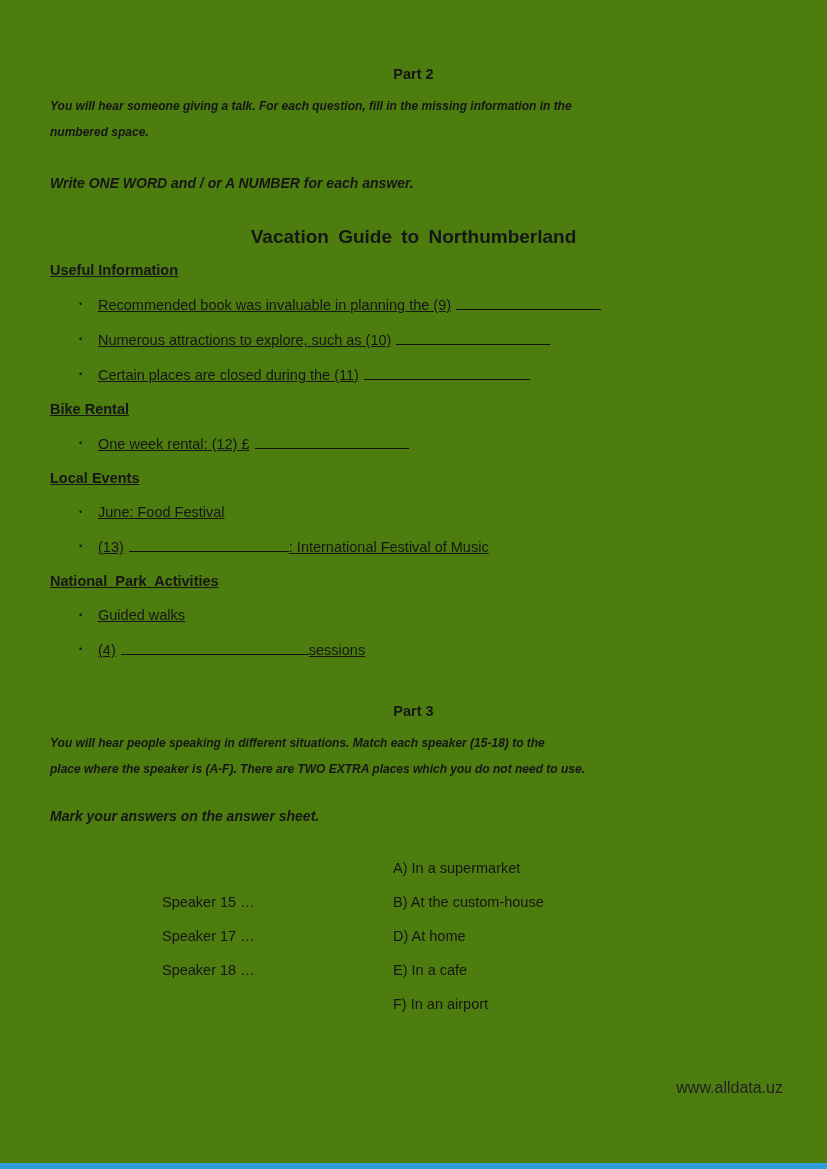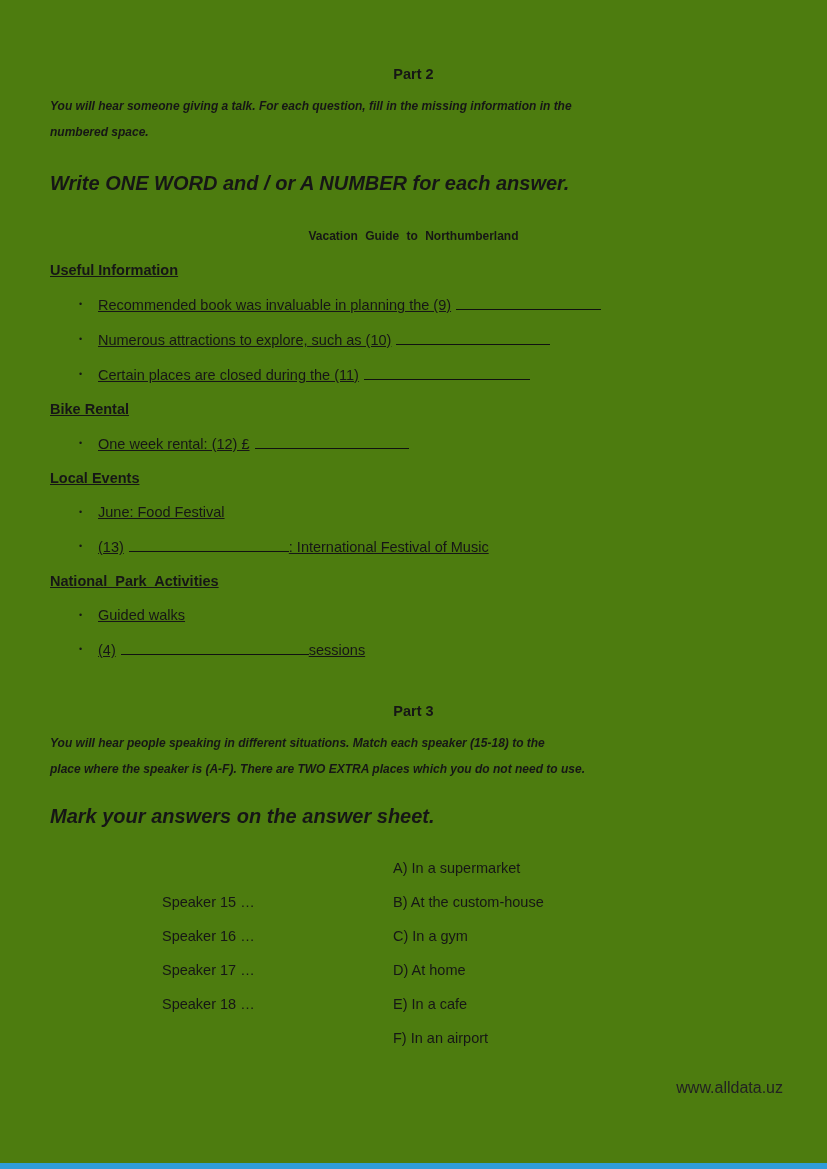"Write ONE WORD and /" .note { font-size: 20px -> 14px }
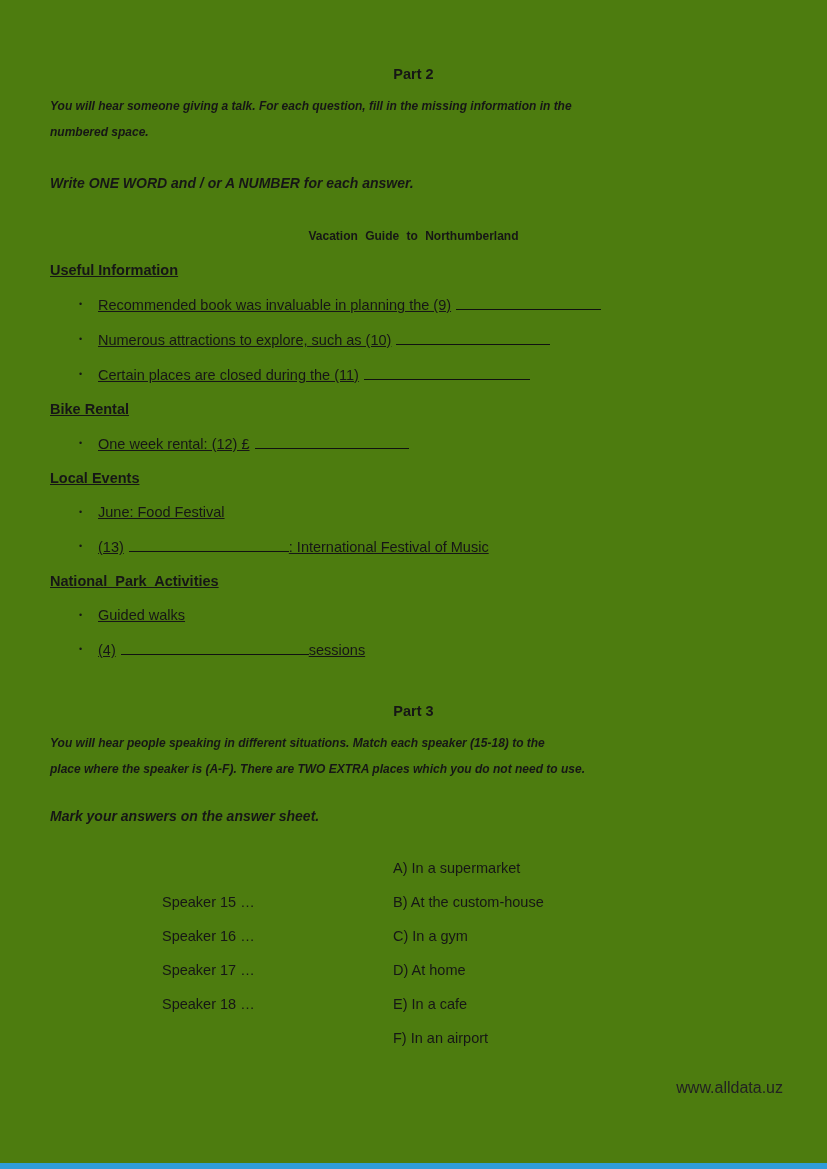"Vacation Guide to Northumberland" .topic { font-size: 12px -> 19px }
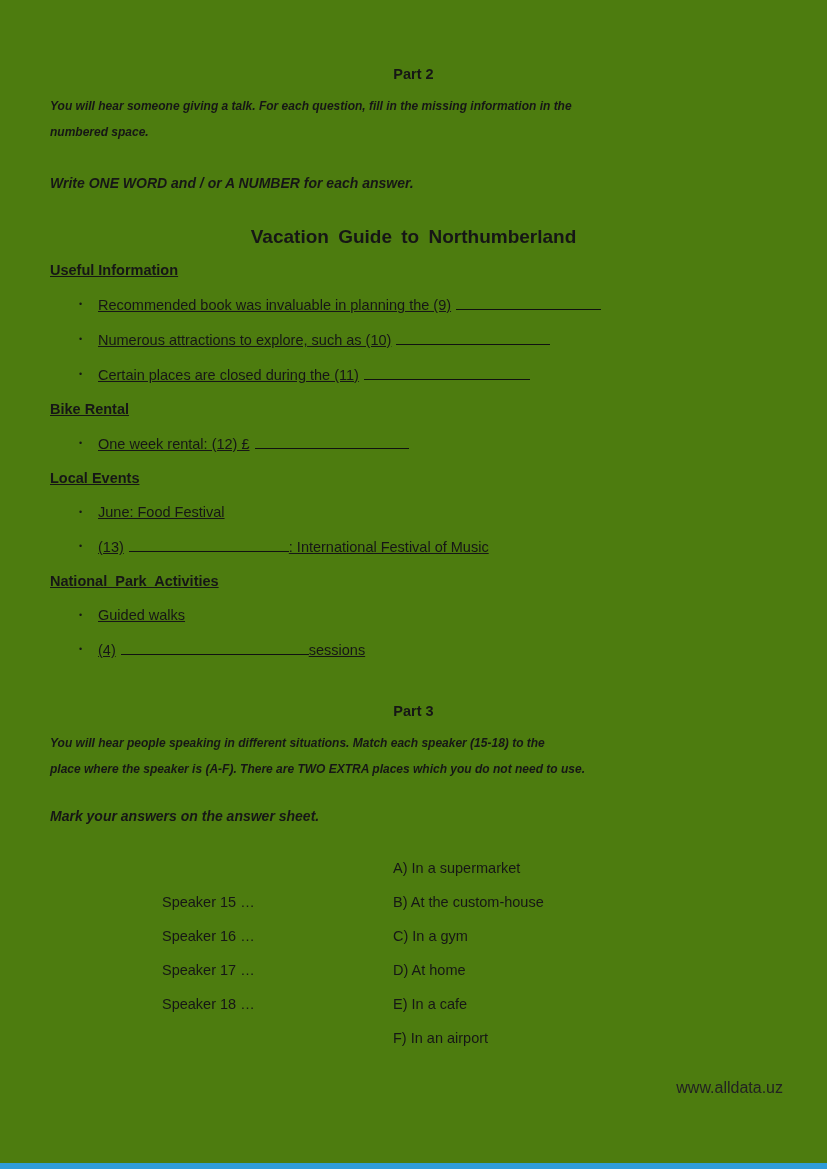"Speaker 16 …" div.mrow { html: <div> <span>Speaker 16 …</span> <span>C) In a gym</span> </div> -> none }
